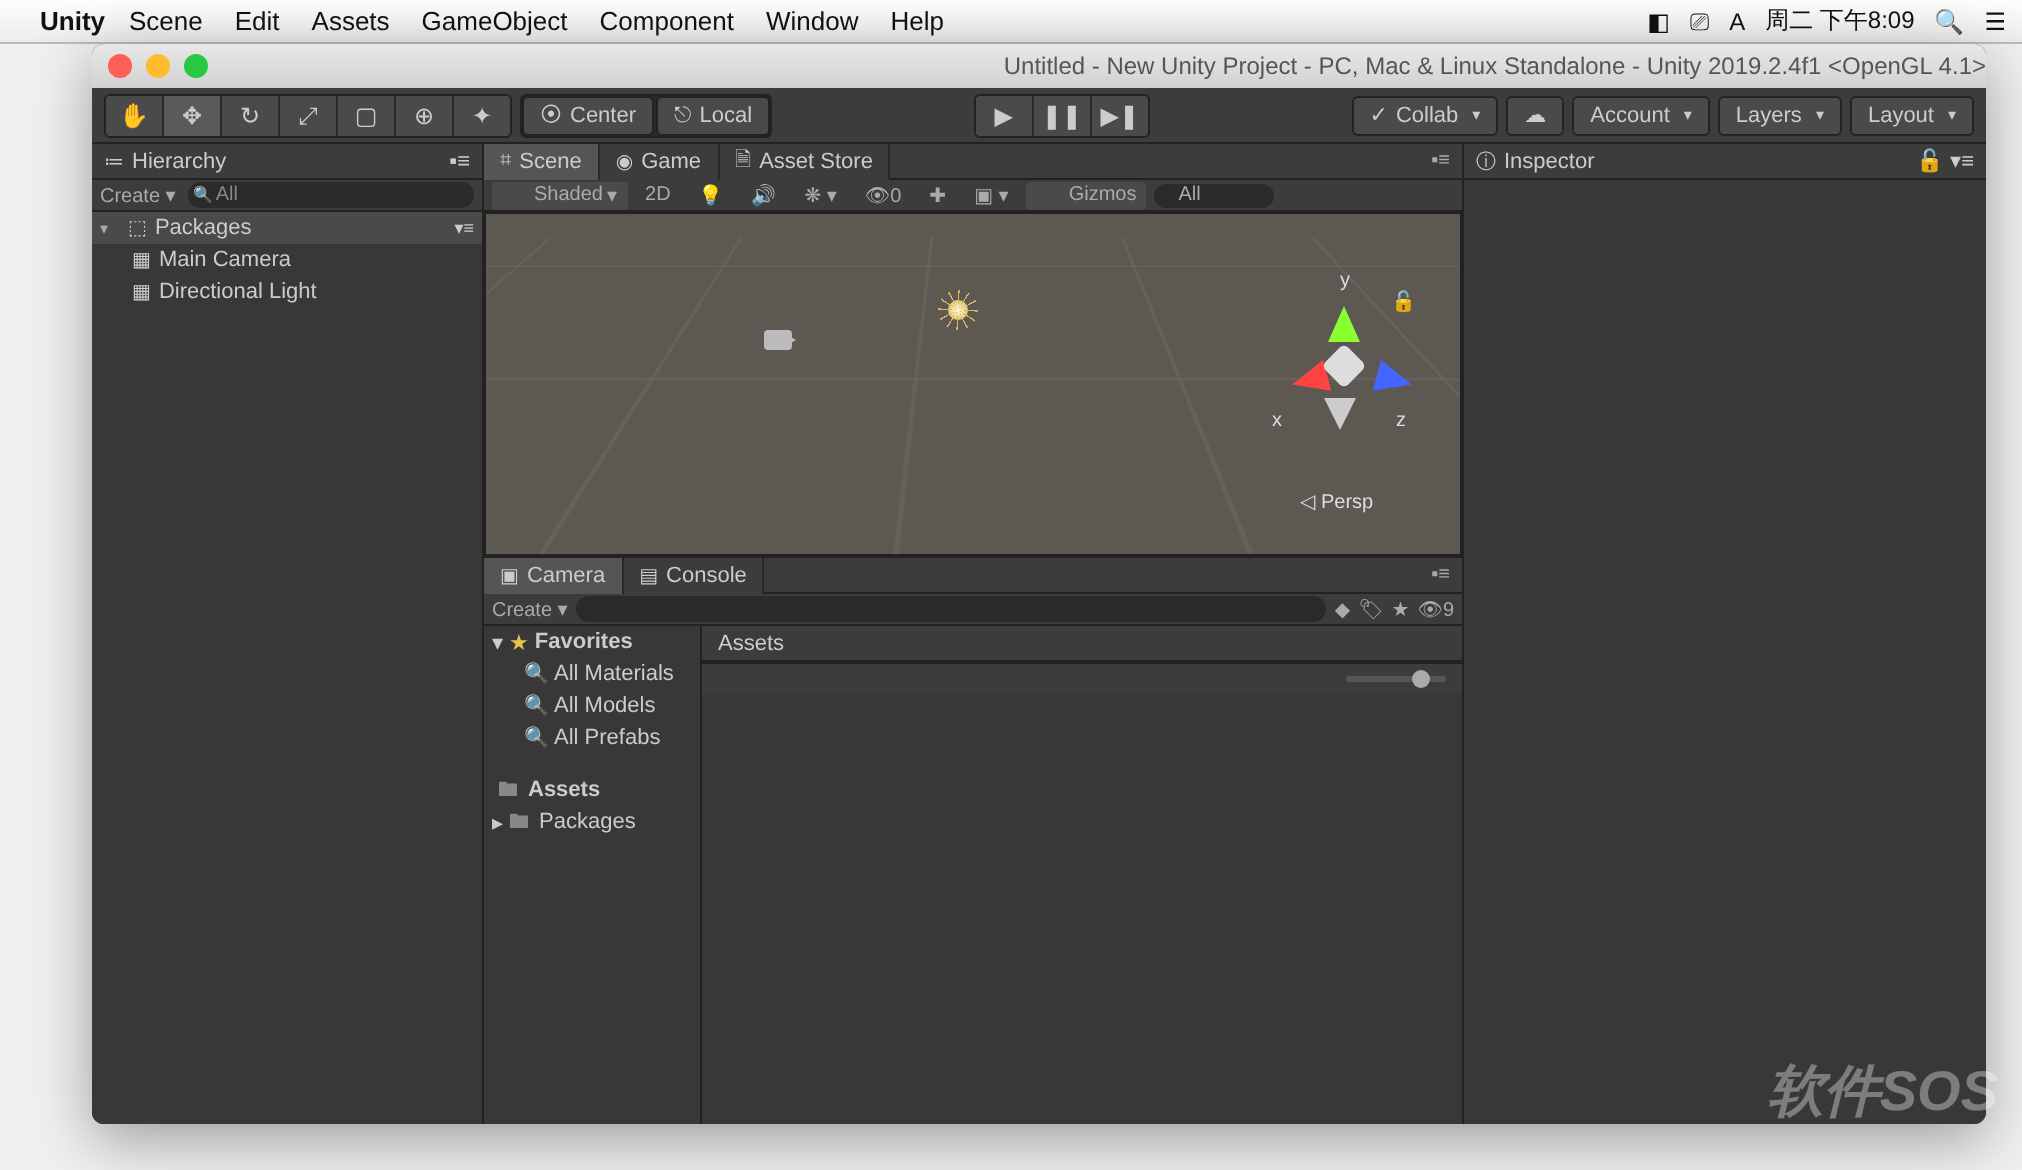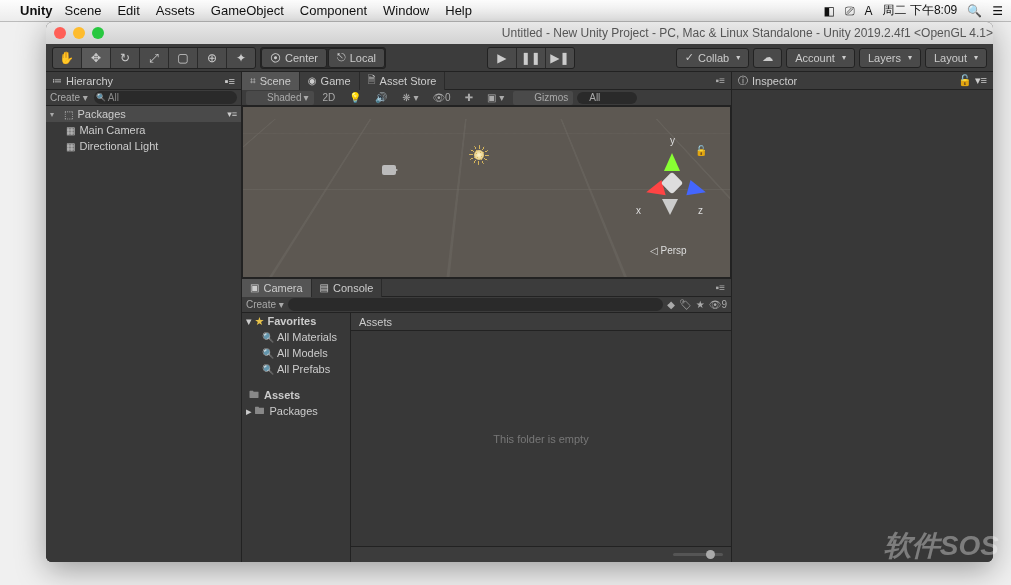"This folder is empty" div.assetsbody { html: <div>This folder is empty</div> -> none }
